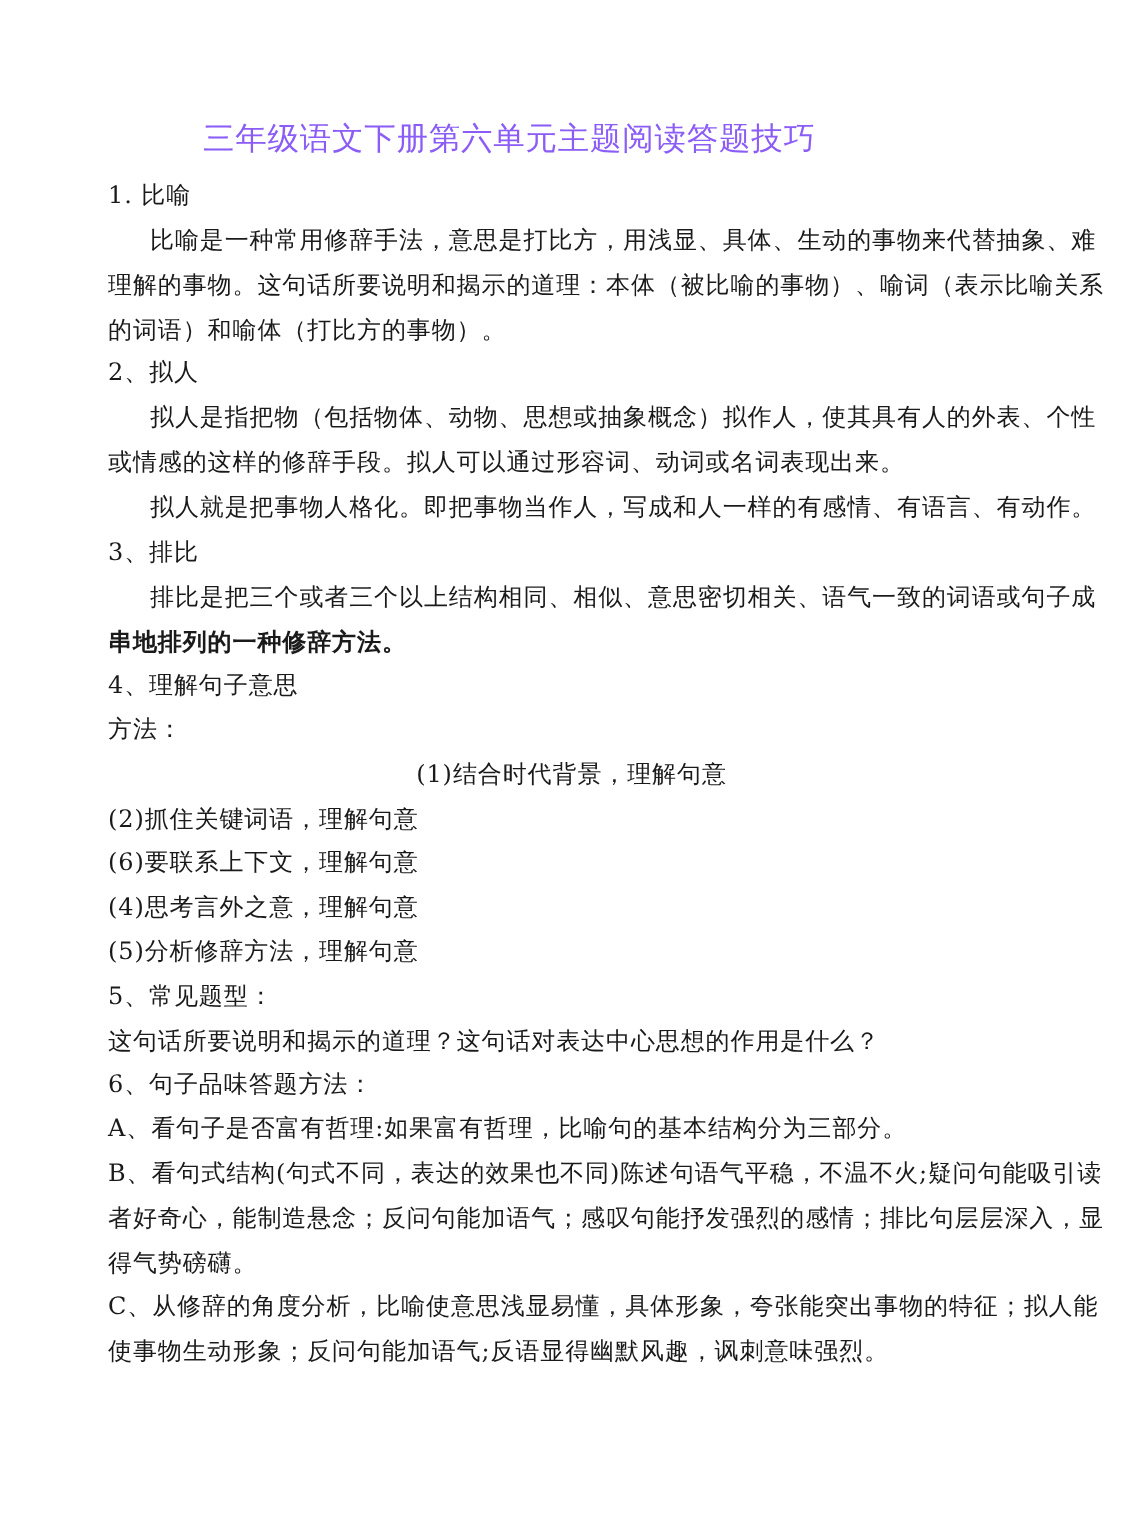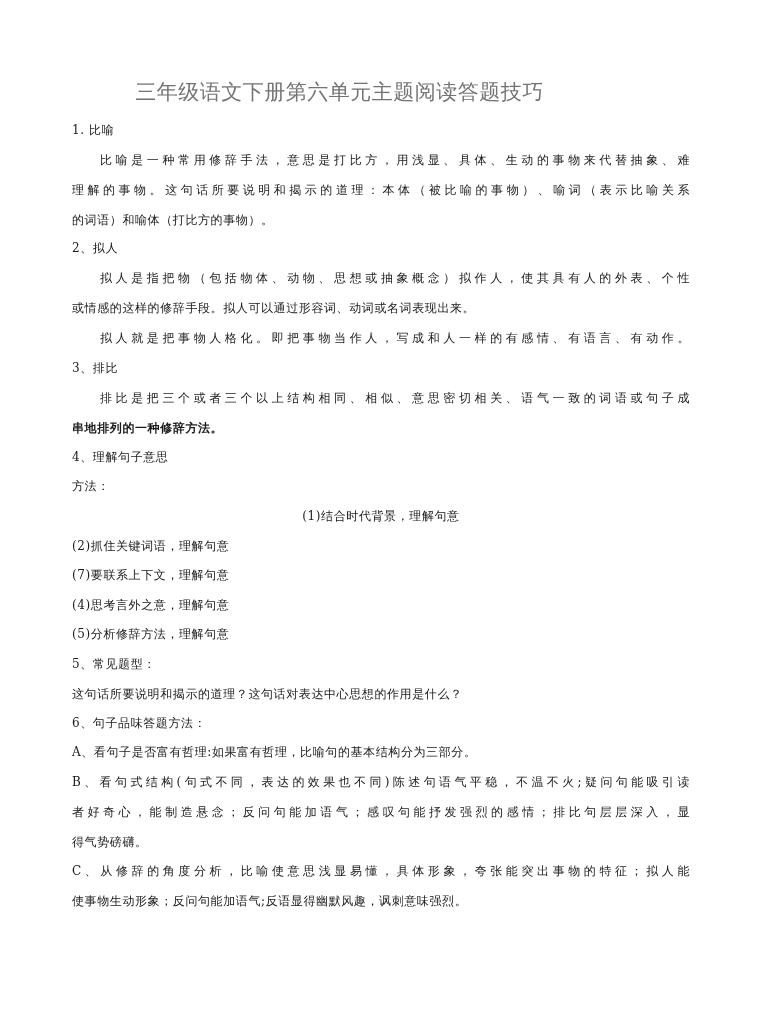"三年级语文下册第六单元主题阅读答题技巧" .title { color: #737373 -> #8b5cf6 }
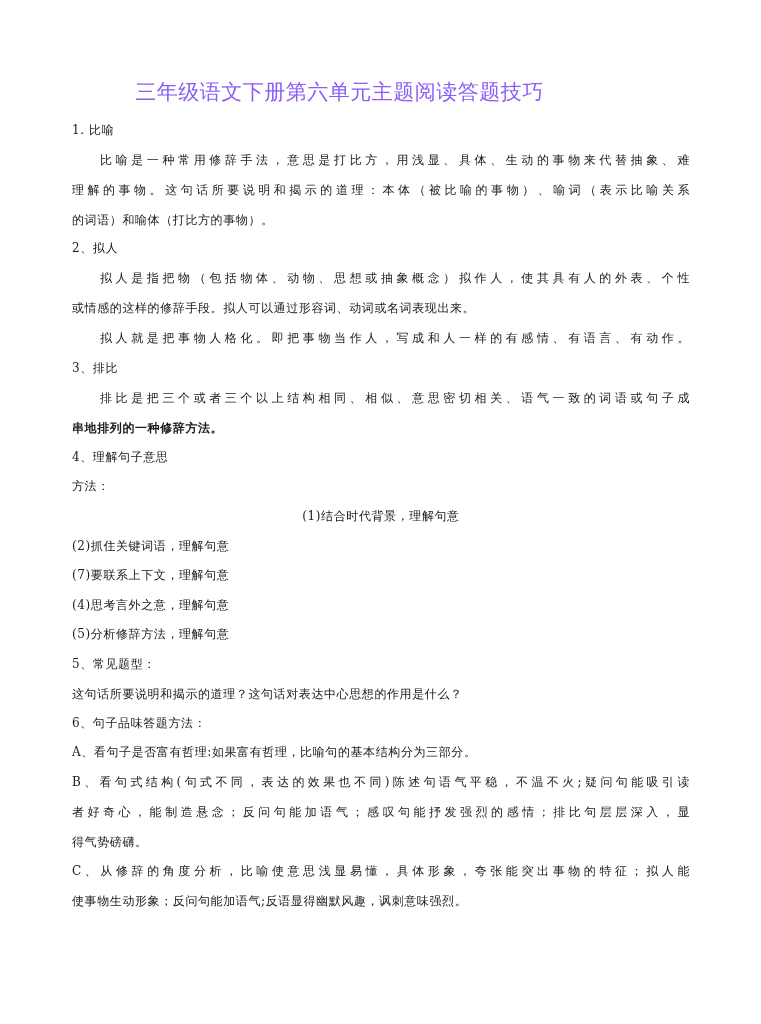"1. 比喻" .line { font-size: 12px -> 16px }
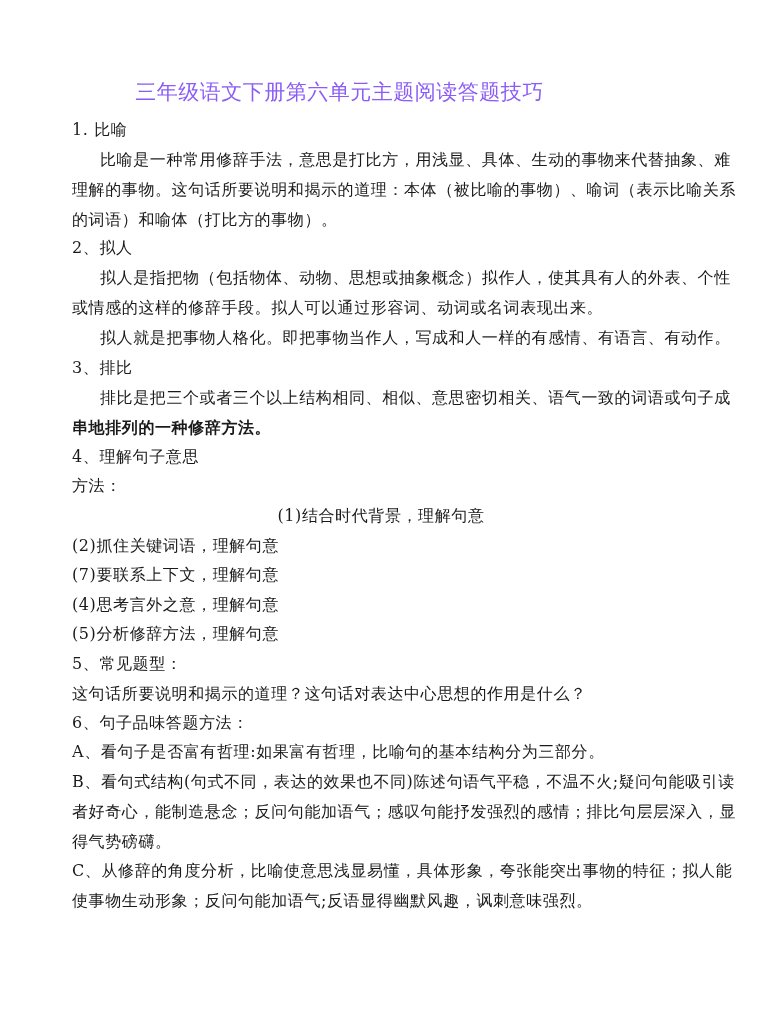"(7)要联系上下文，理解句意" div.line { text: 7 -> 6 }
